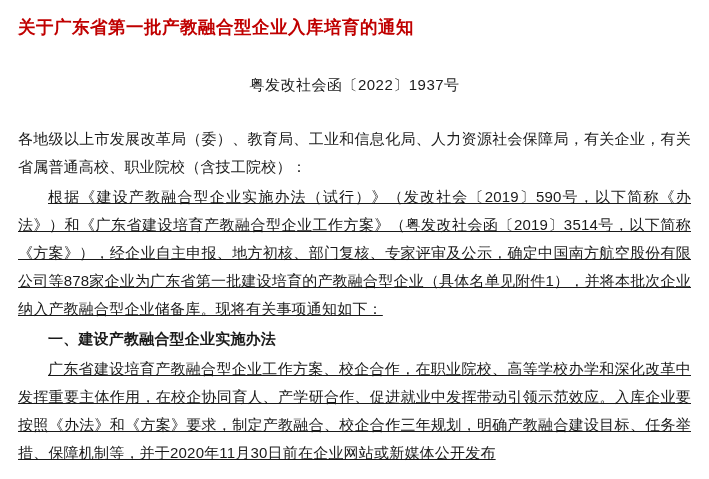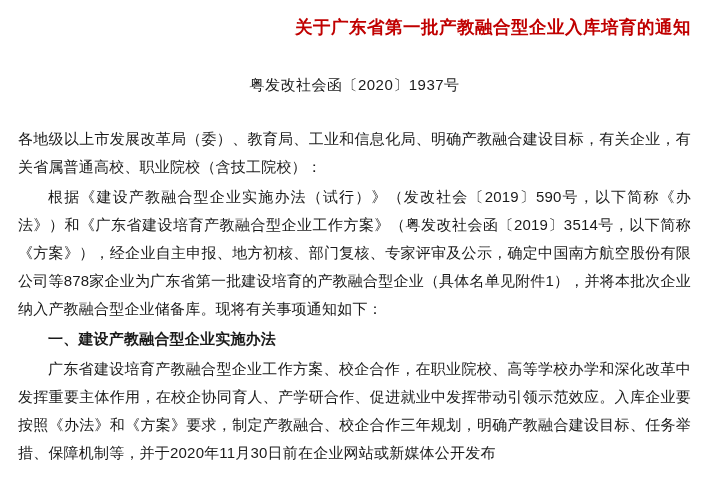"关于广东省第一批产教融合型企业入库培育的通知" .doc-title { text-align: right -> left }
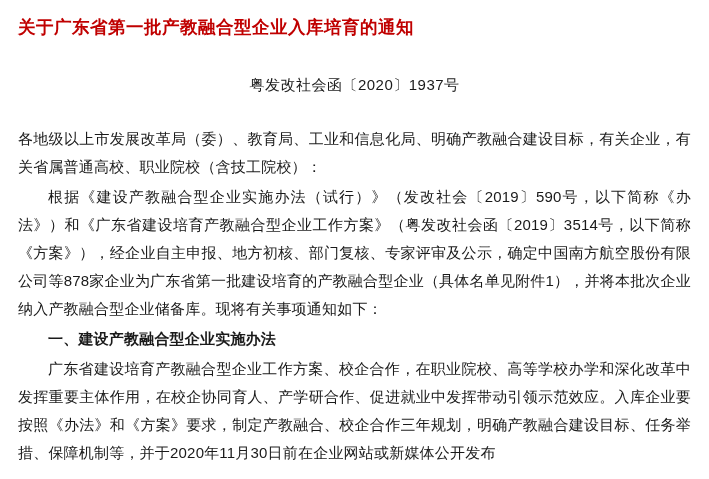"粤发改社会函〔2020〕1937号" div.doc-number { text: 2020 -> 2022 }
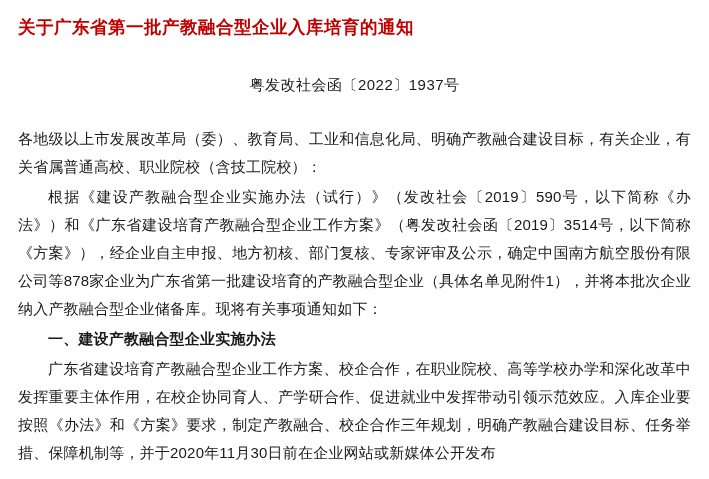"各地级以上市发展改革局（委）、教育局、工业和信息化局、明确产教融合建设目标，有关" p.para { text: 明确产教融合建设目标 -> 人力资源社会保障局 }
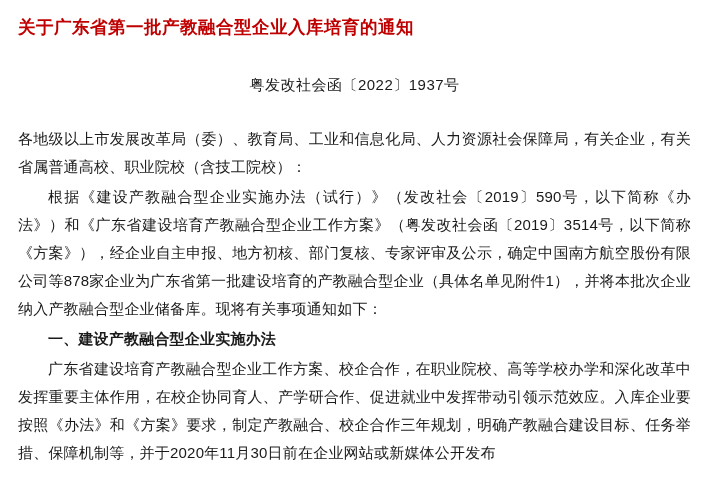"根据《建设产教融合型企业实施办法（试行）》（发改社会〔2019〕590号，以下简" p.indent { text-decoration: none -> underline }
